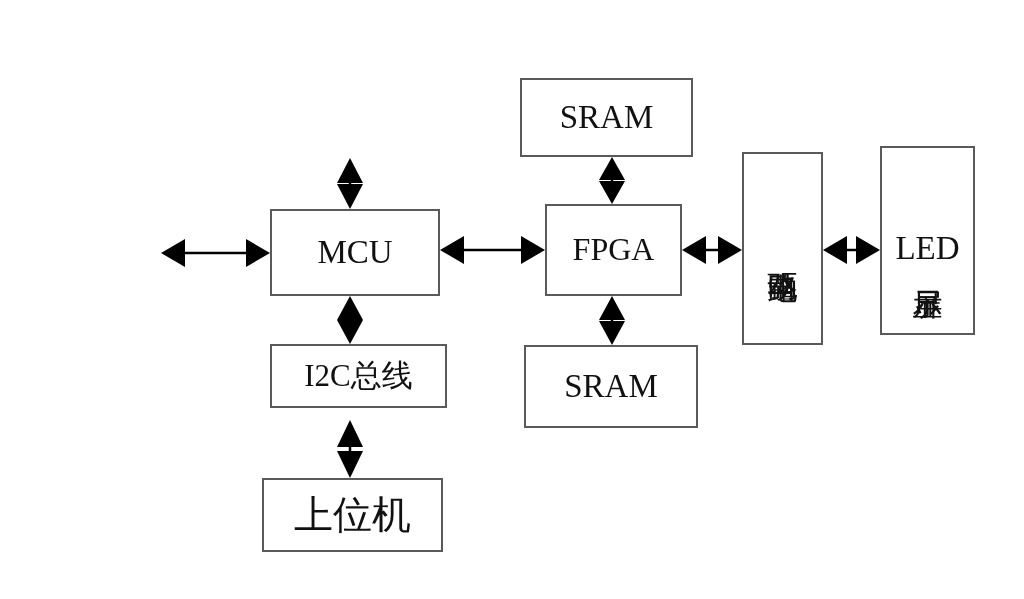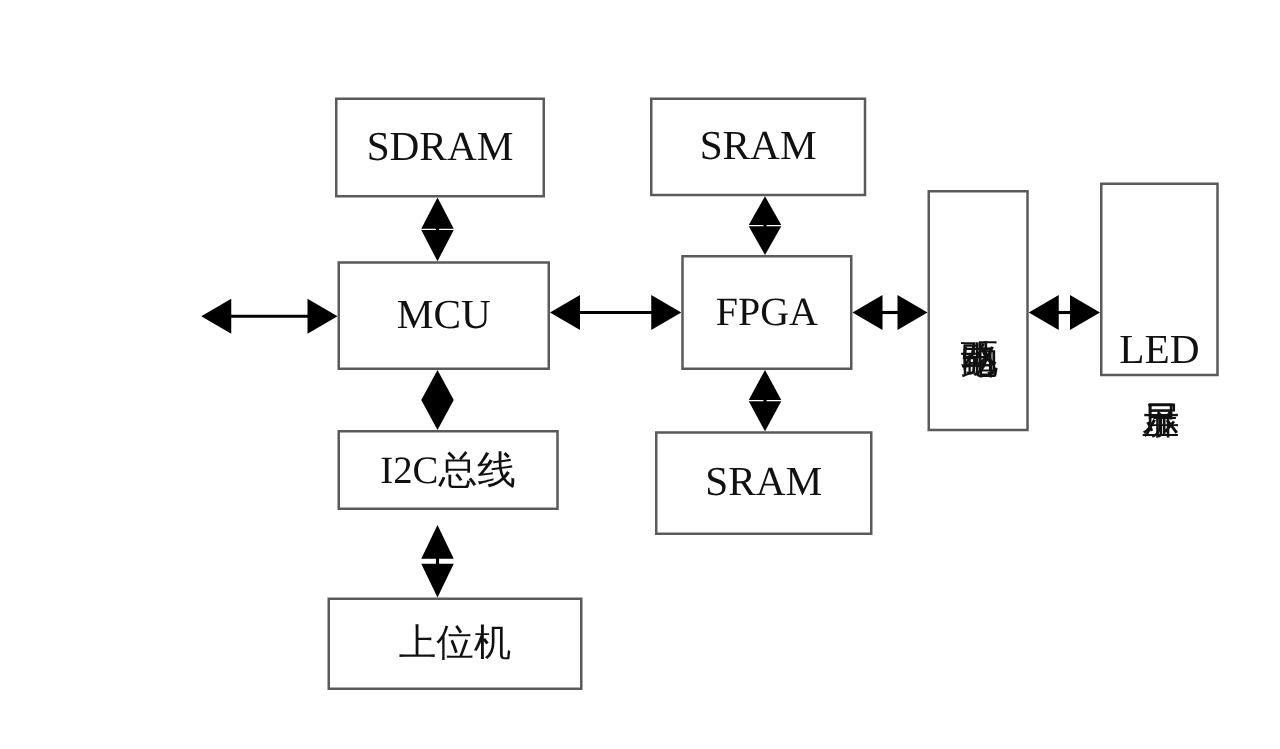"SDRAM" div.node { html: <div> <span>SDRAM</span> </div> -> none }
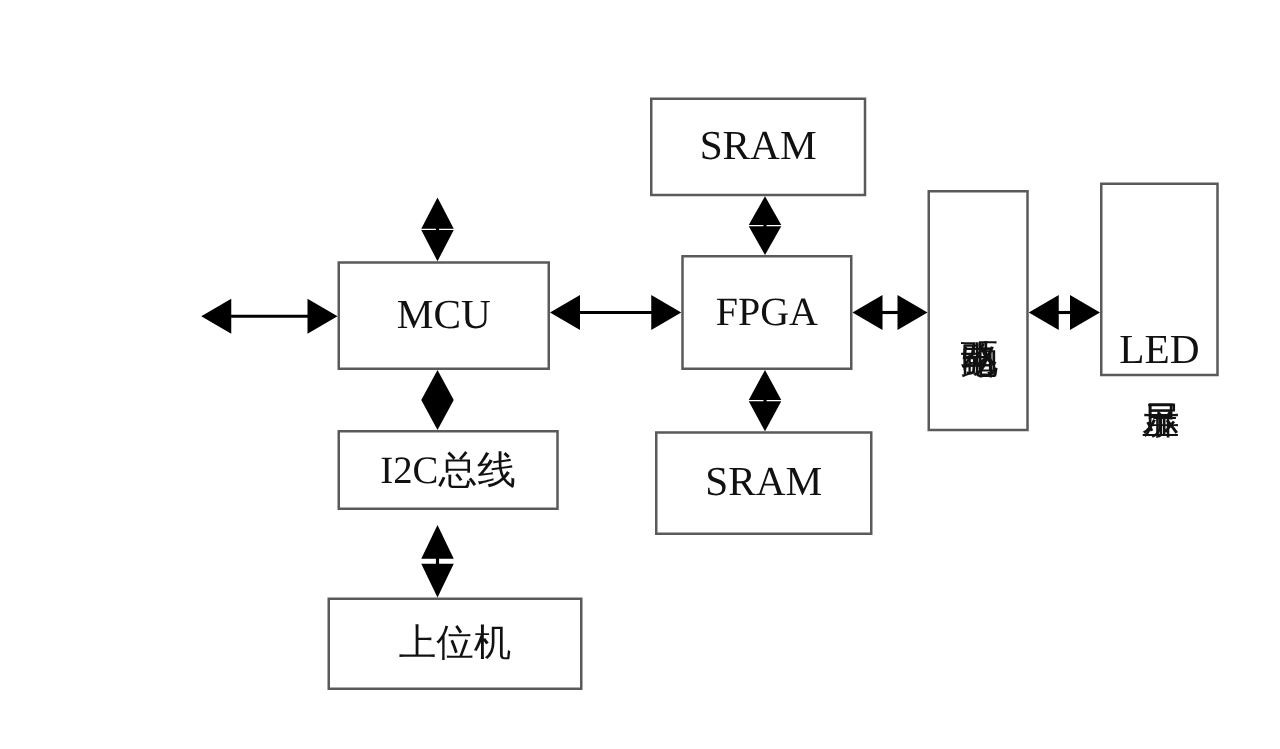"LED" div.node { height: 155px -> 189px; justify-content: flex-end -> center }
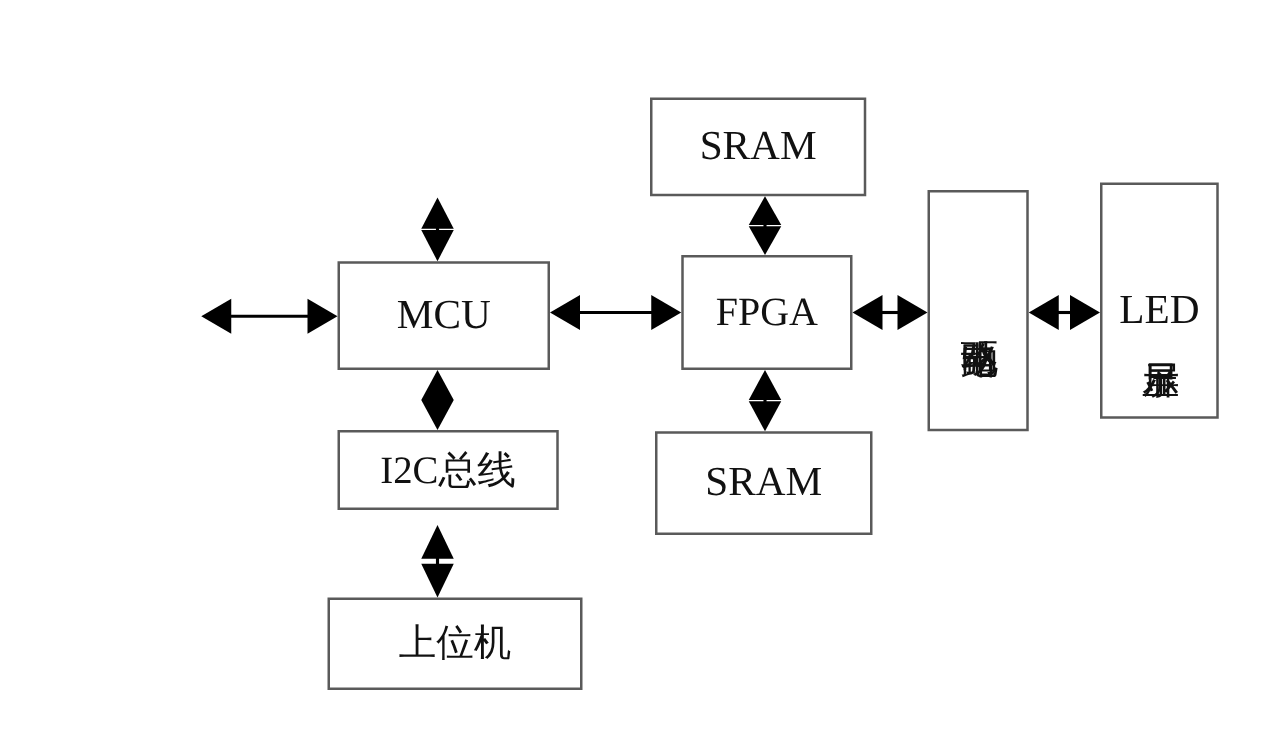"上位机" div.node { font-size: 30px -> 39px; width: 204px -> 181px }
